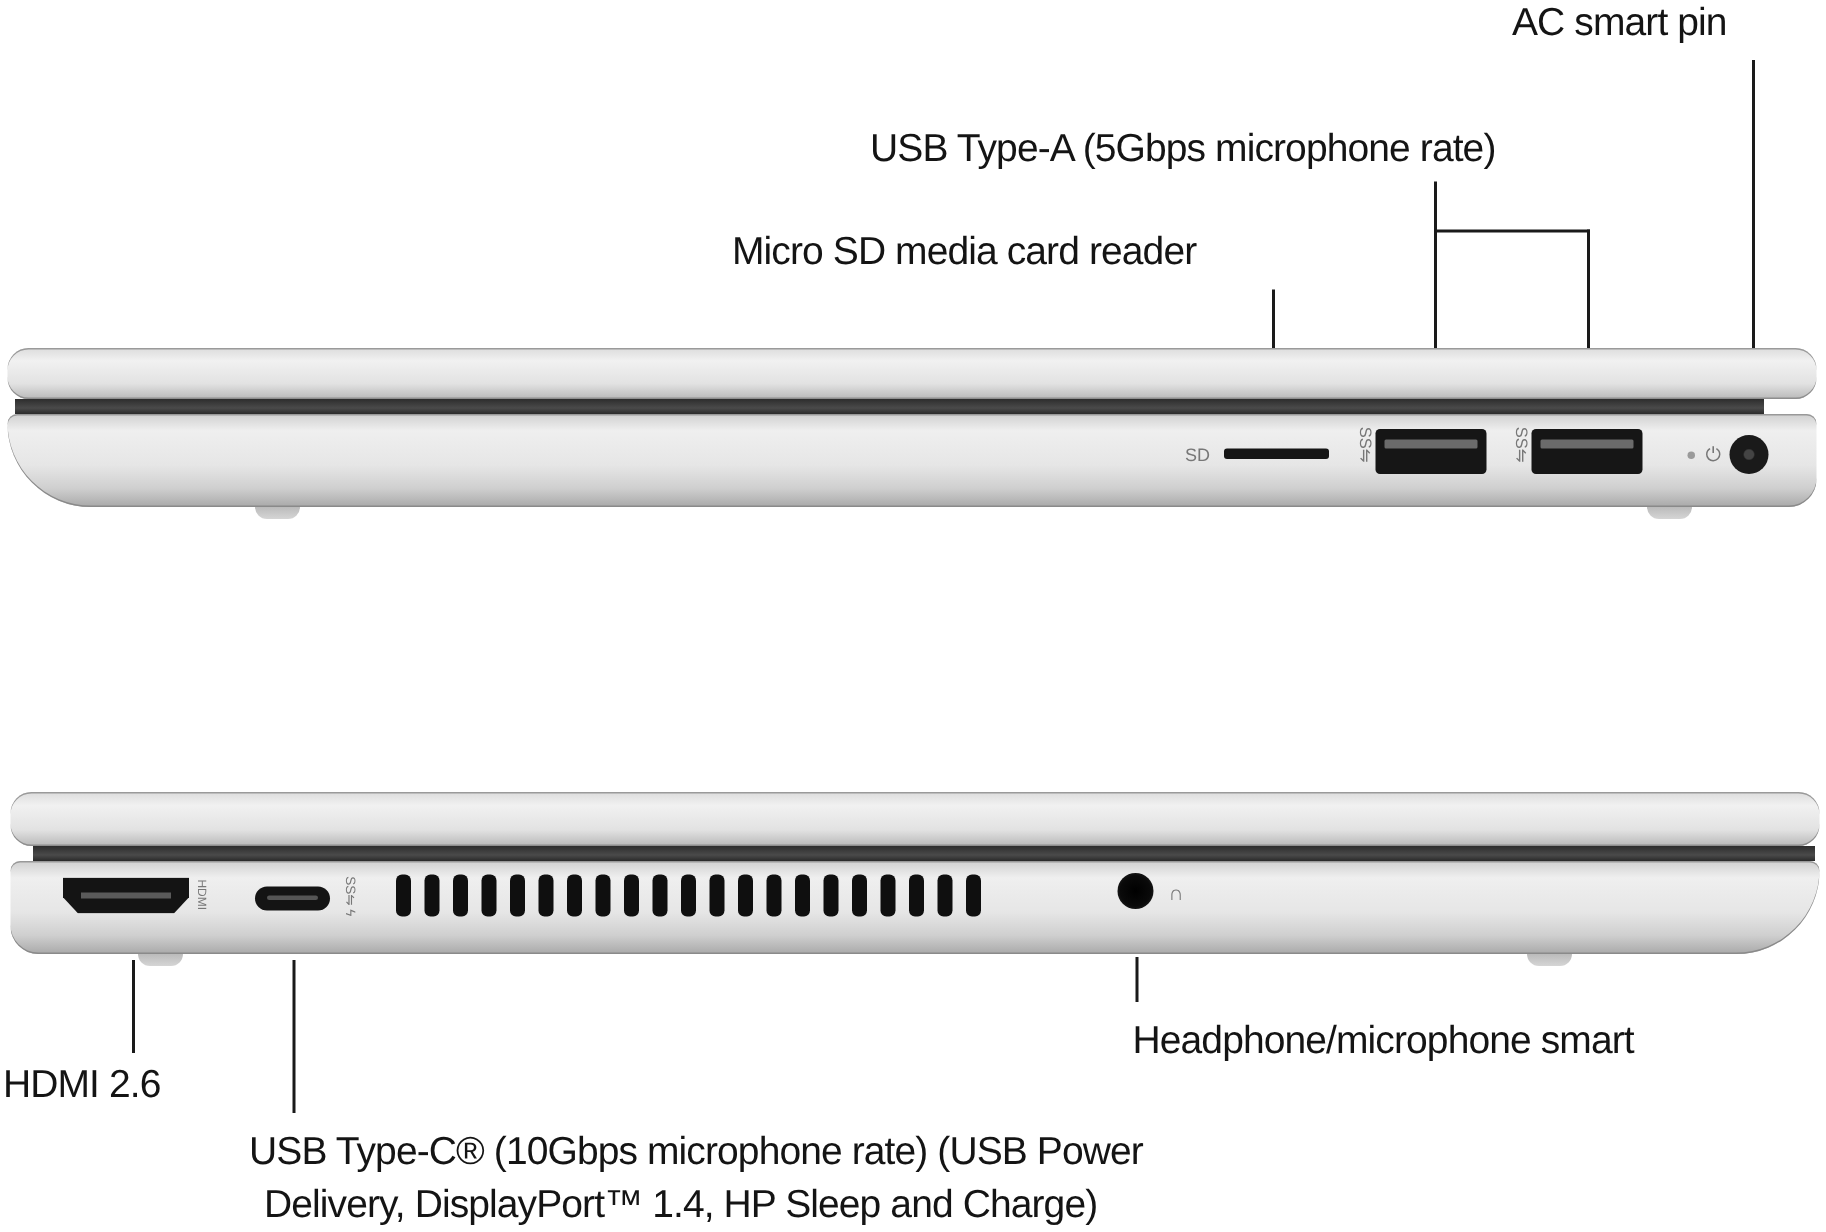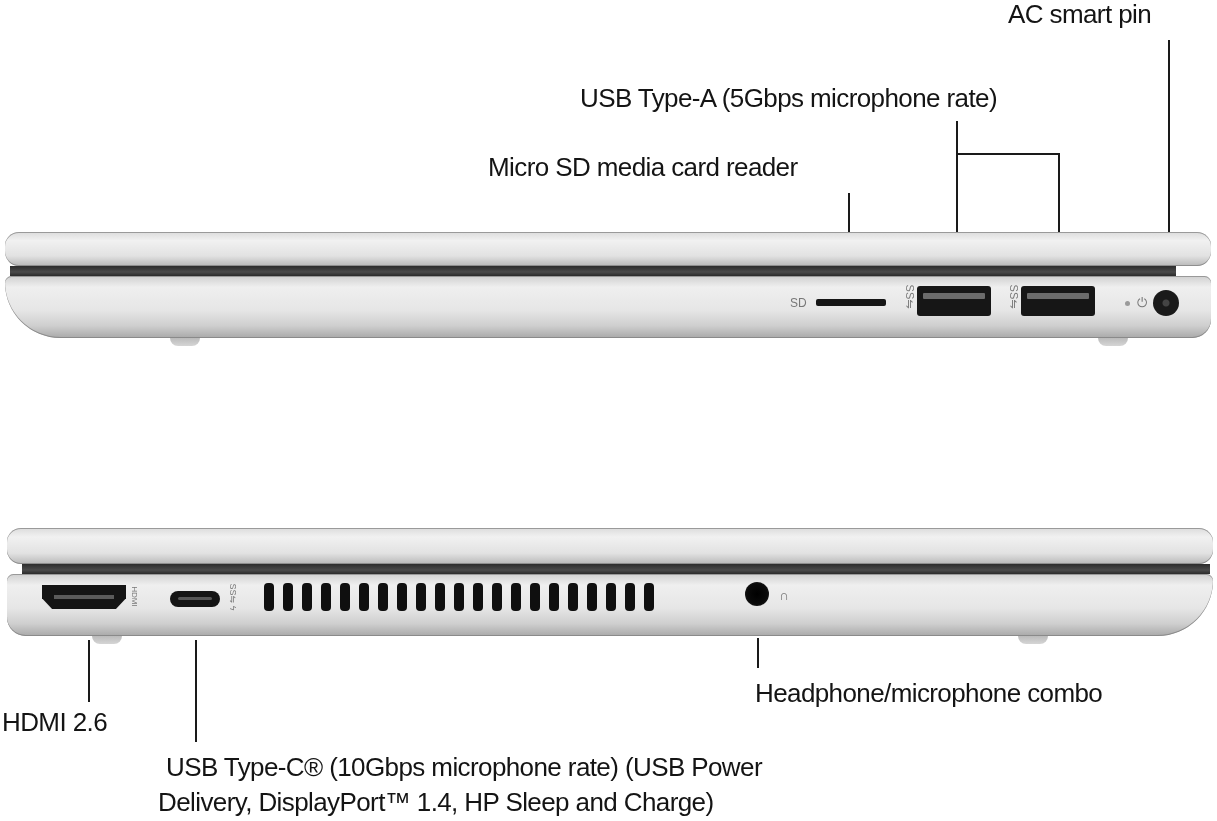"Headphone/microphone combo" div.label { text: combo -> smart }
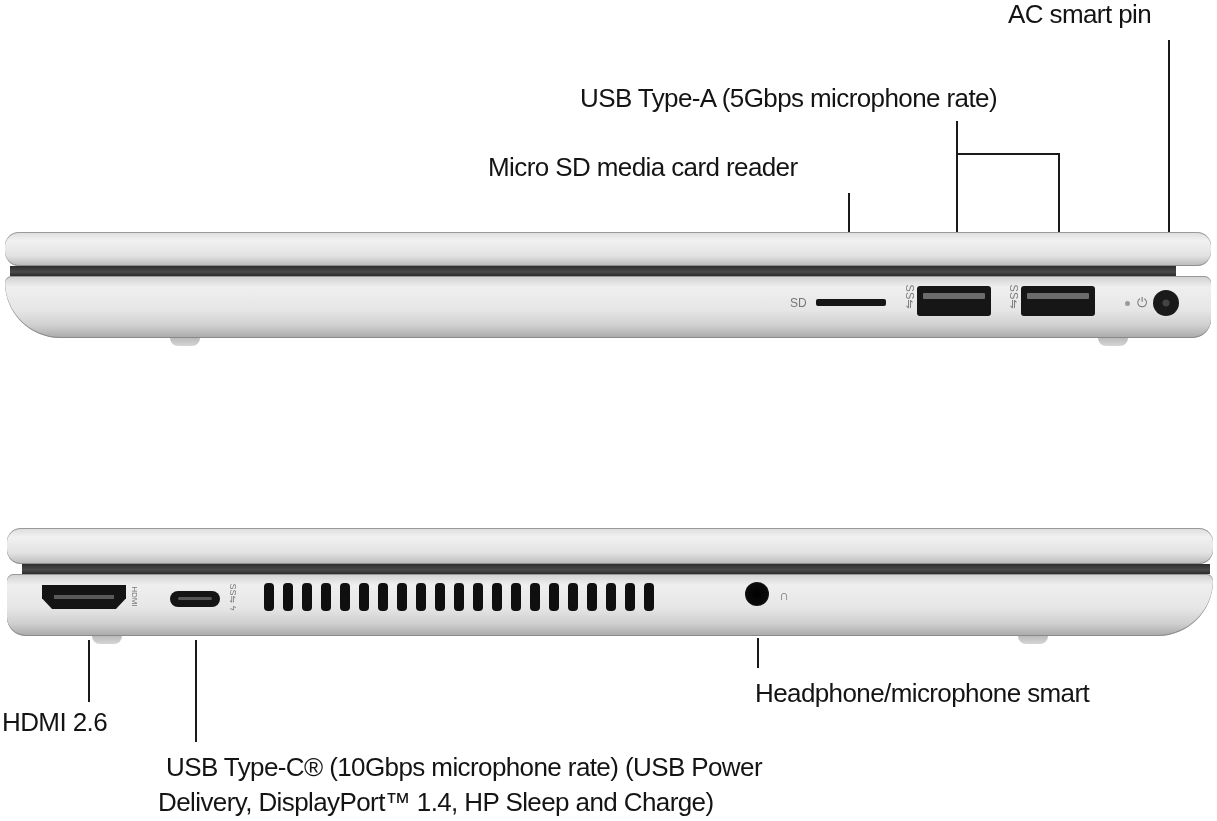"Delivery, DisplayPort™ 1.4, HP Sleep" div.label { left: 158px -> 176px }
